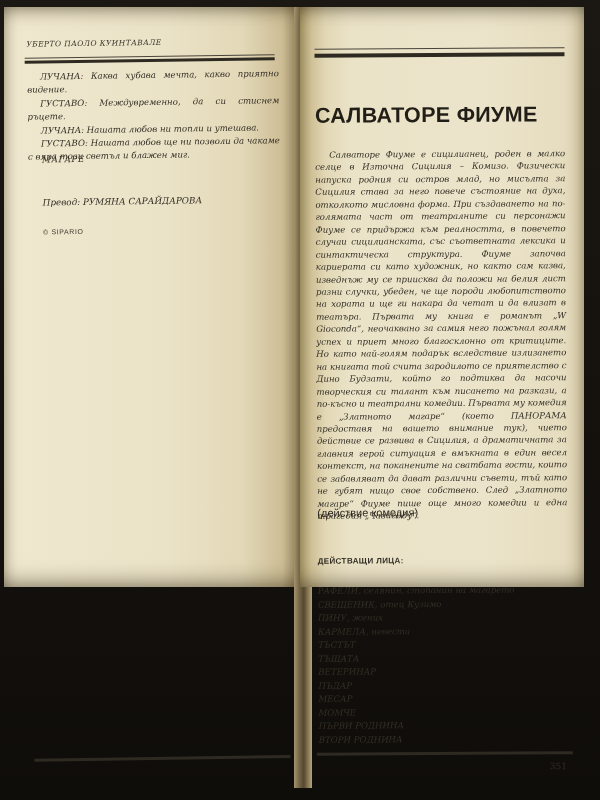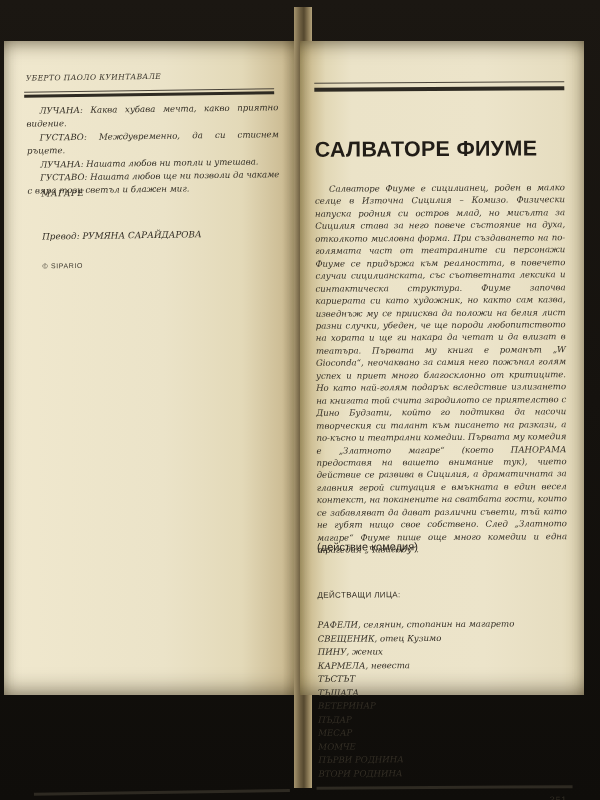"УБЕРТО ПАОЛО КУИНТАВАЛЕ" .page { height: 654px -> 580px; margin-top: 34px -> none }
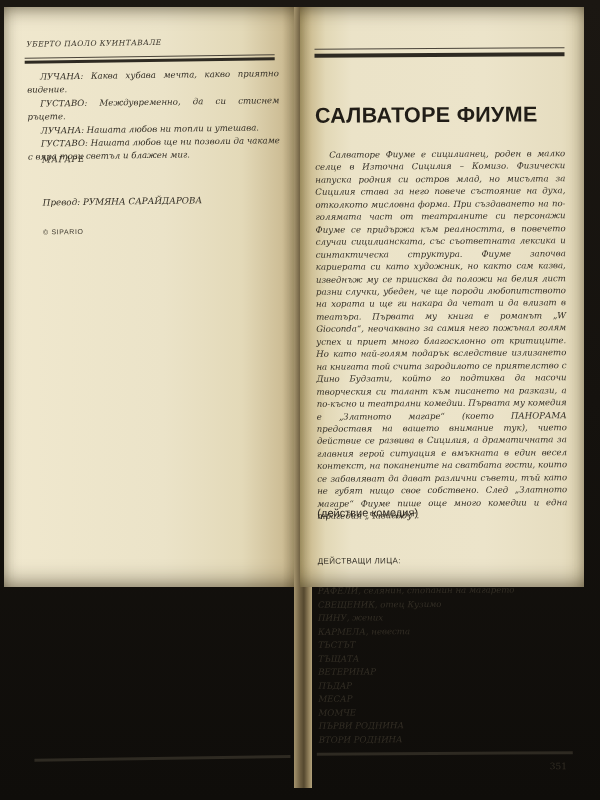"ДЕЙСТВАЩИ ЛИЦА:" .cast-heading { font-weight: normal -> bold }
